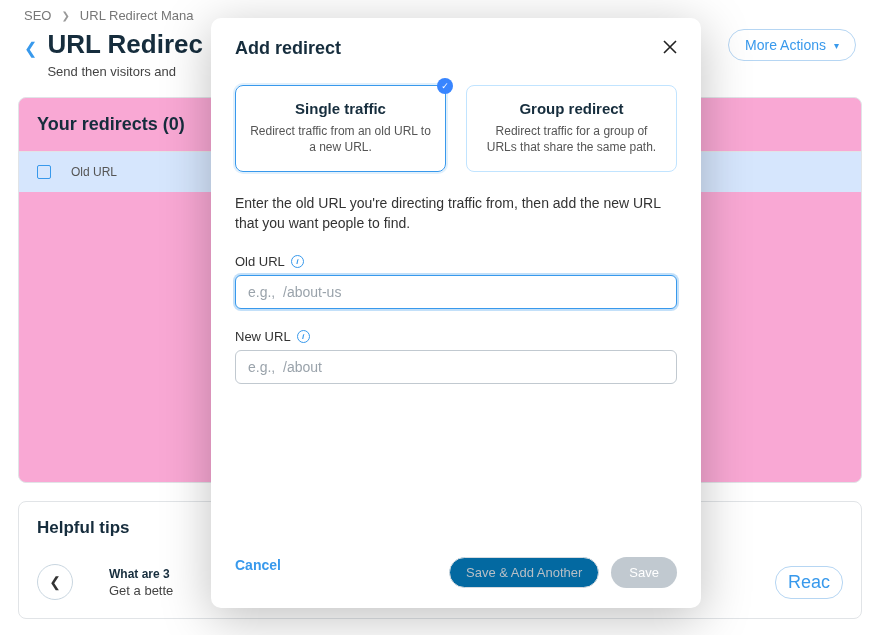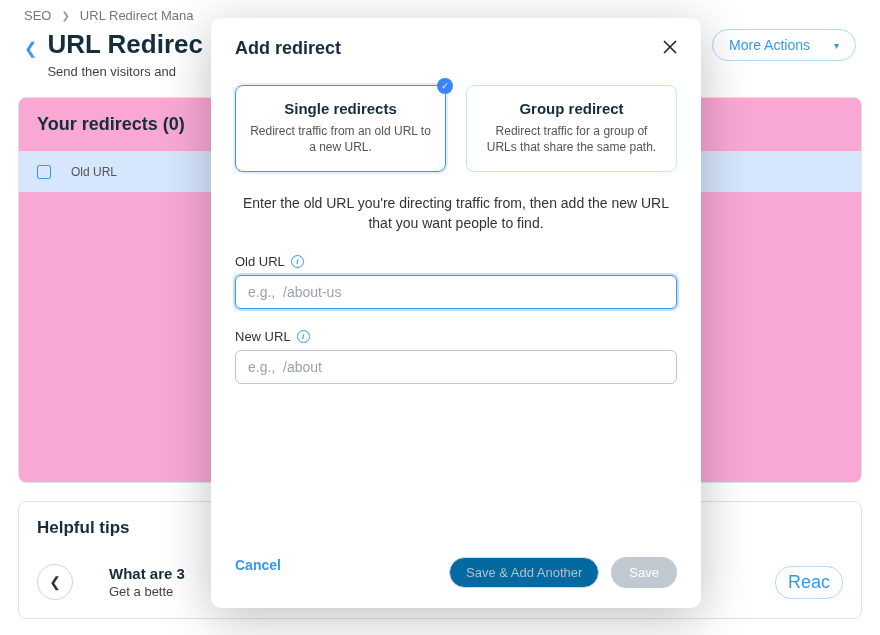"More Actions" .more-actions { gap: 24px -> 8px }
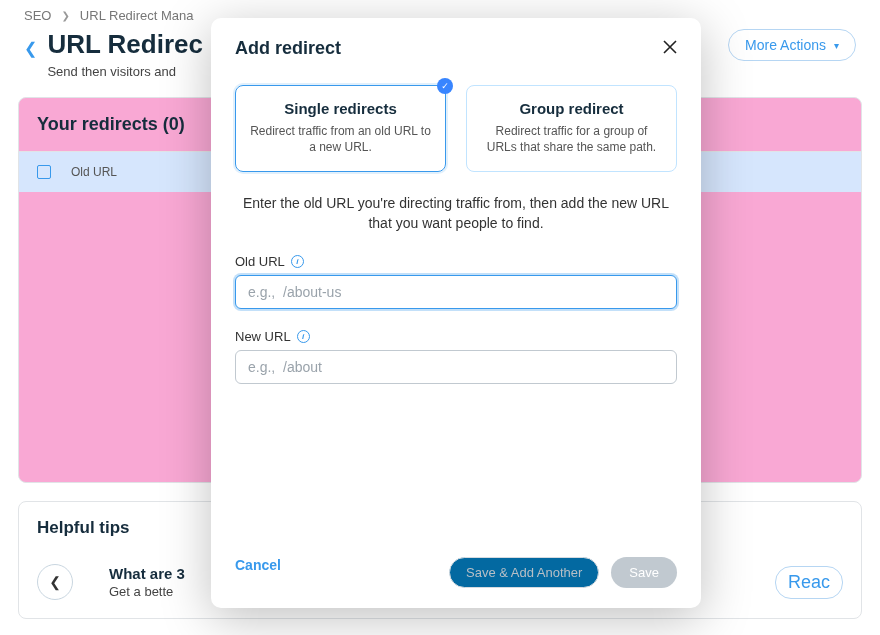"Single redirects" div.option-title { text: redirects -> traffic }
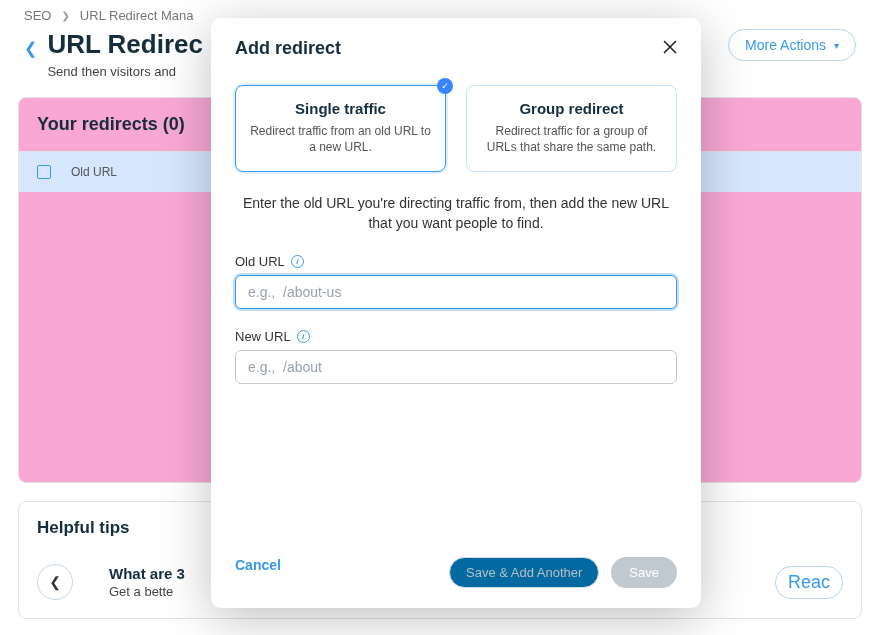"Enter the old URL you're" .instructions { text-align: center -> none }
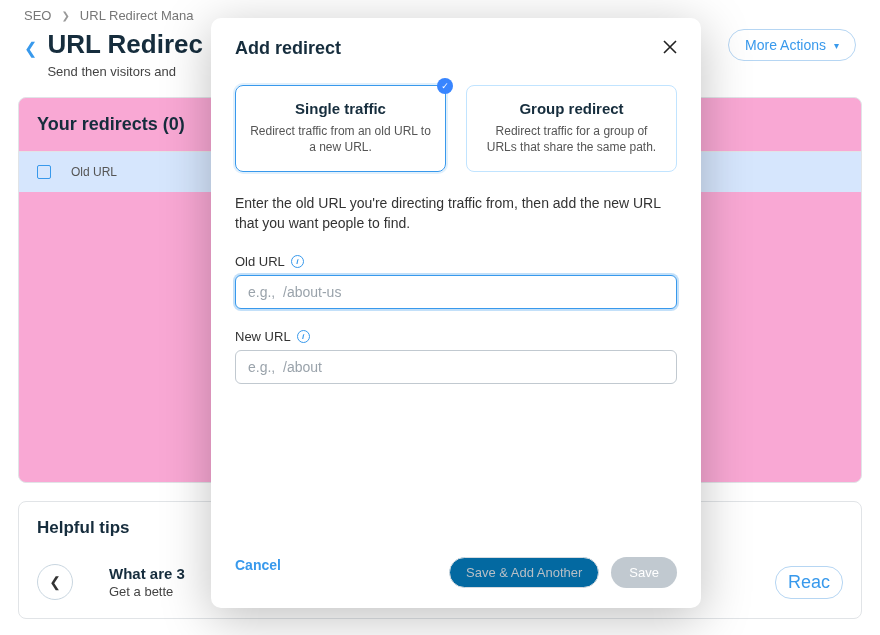"What are 3" .tip-title { font-size: 15px -> 12px }
